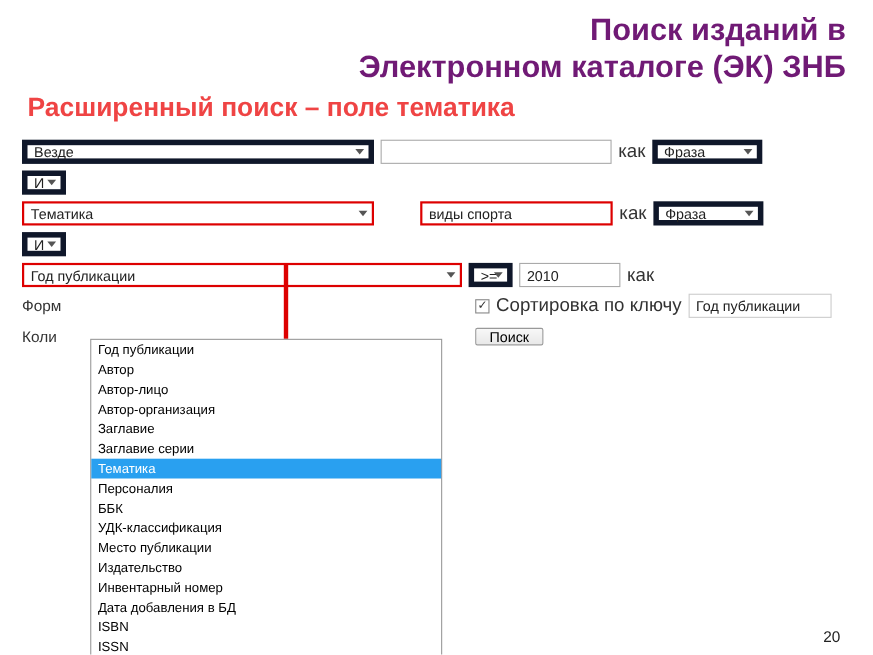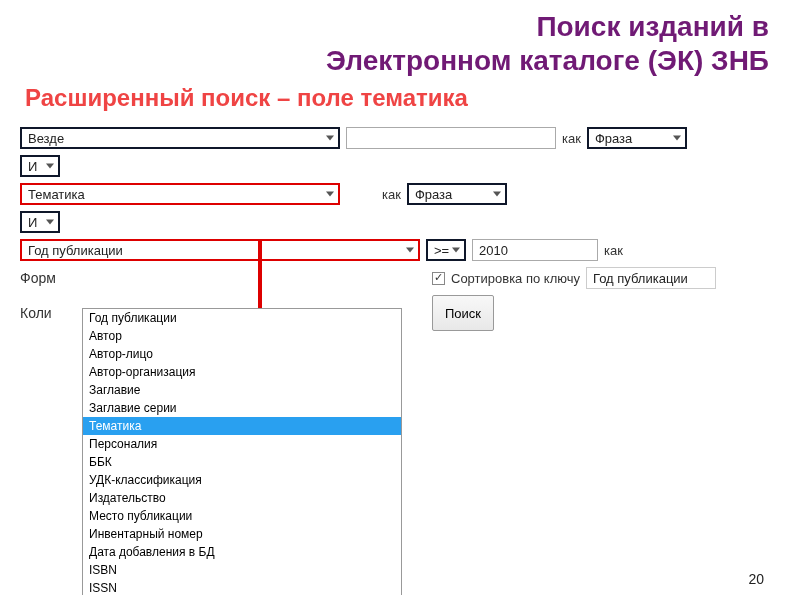"Везде" .sel { border: 2px solid #0f172a -> 5px solid #0f172a }
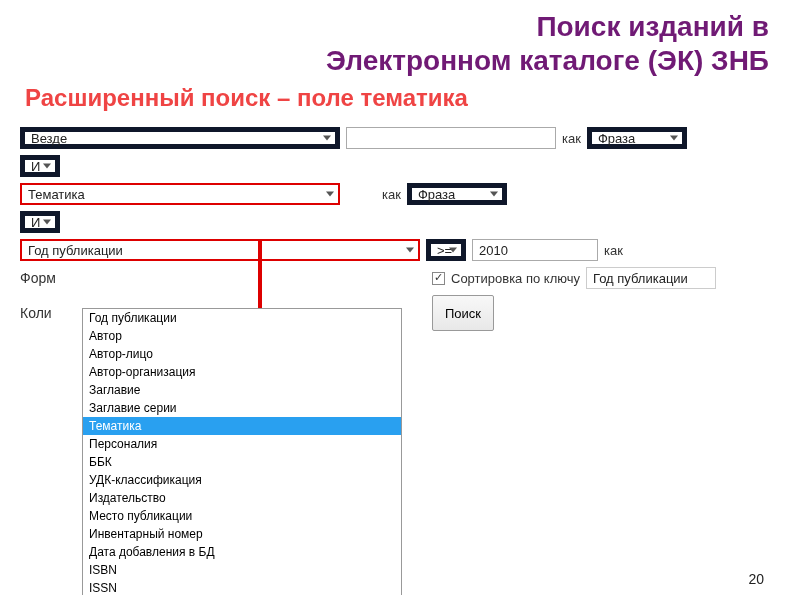"как" .lbl { font-size: 13px -> 17px }
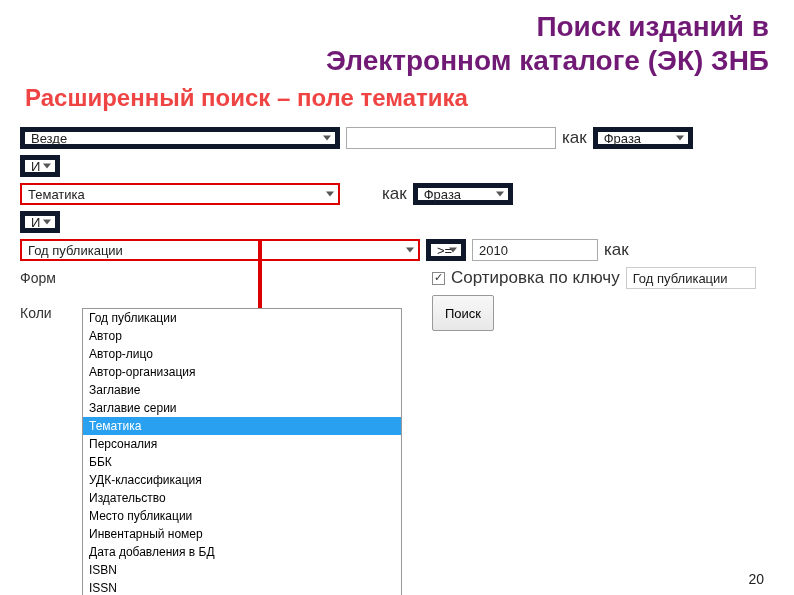"виды спорта" div.inp { html: none -> <div> <span>виды спорта</span> </div> }
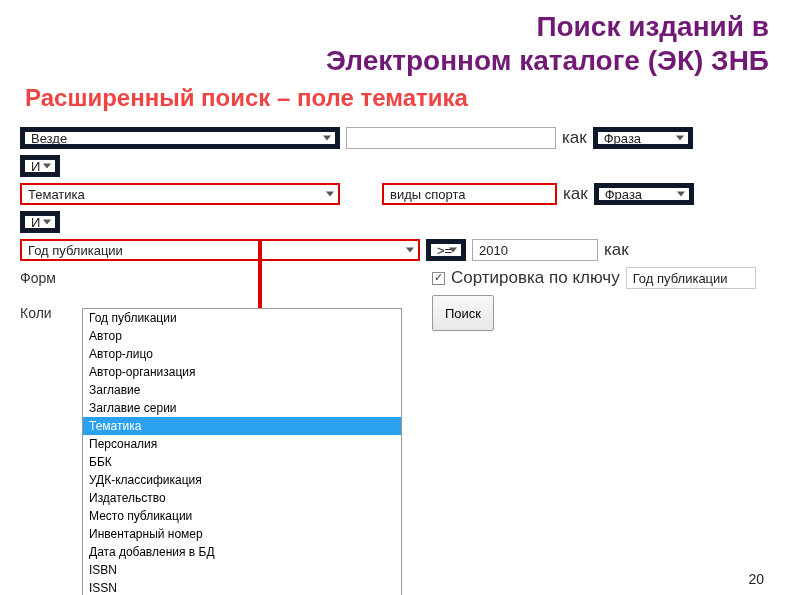"2010" div.inp { width: 126px -> 92px }
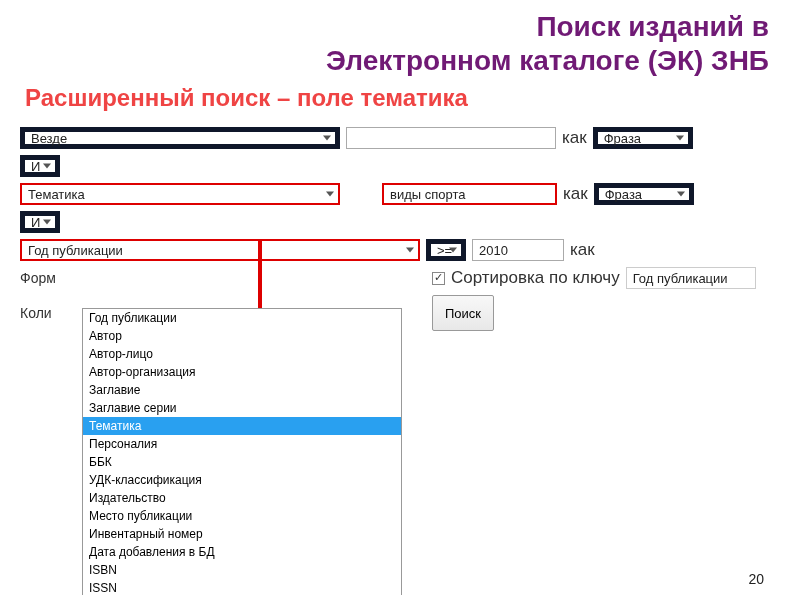"Поиск" .btn { height: 36px -> 16px }
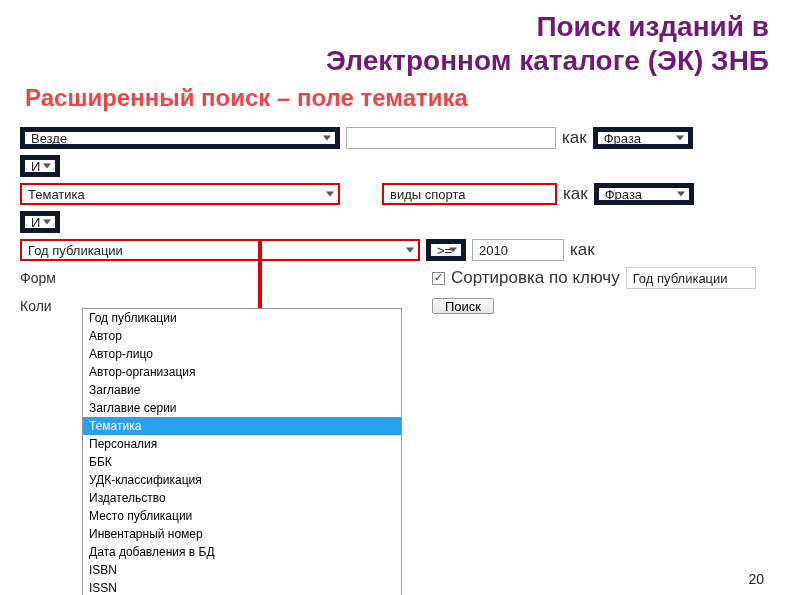"Издательство" div.opt { order: before "Место публикации" -> after "Место публикации" }
